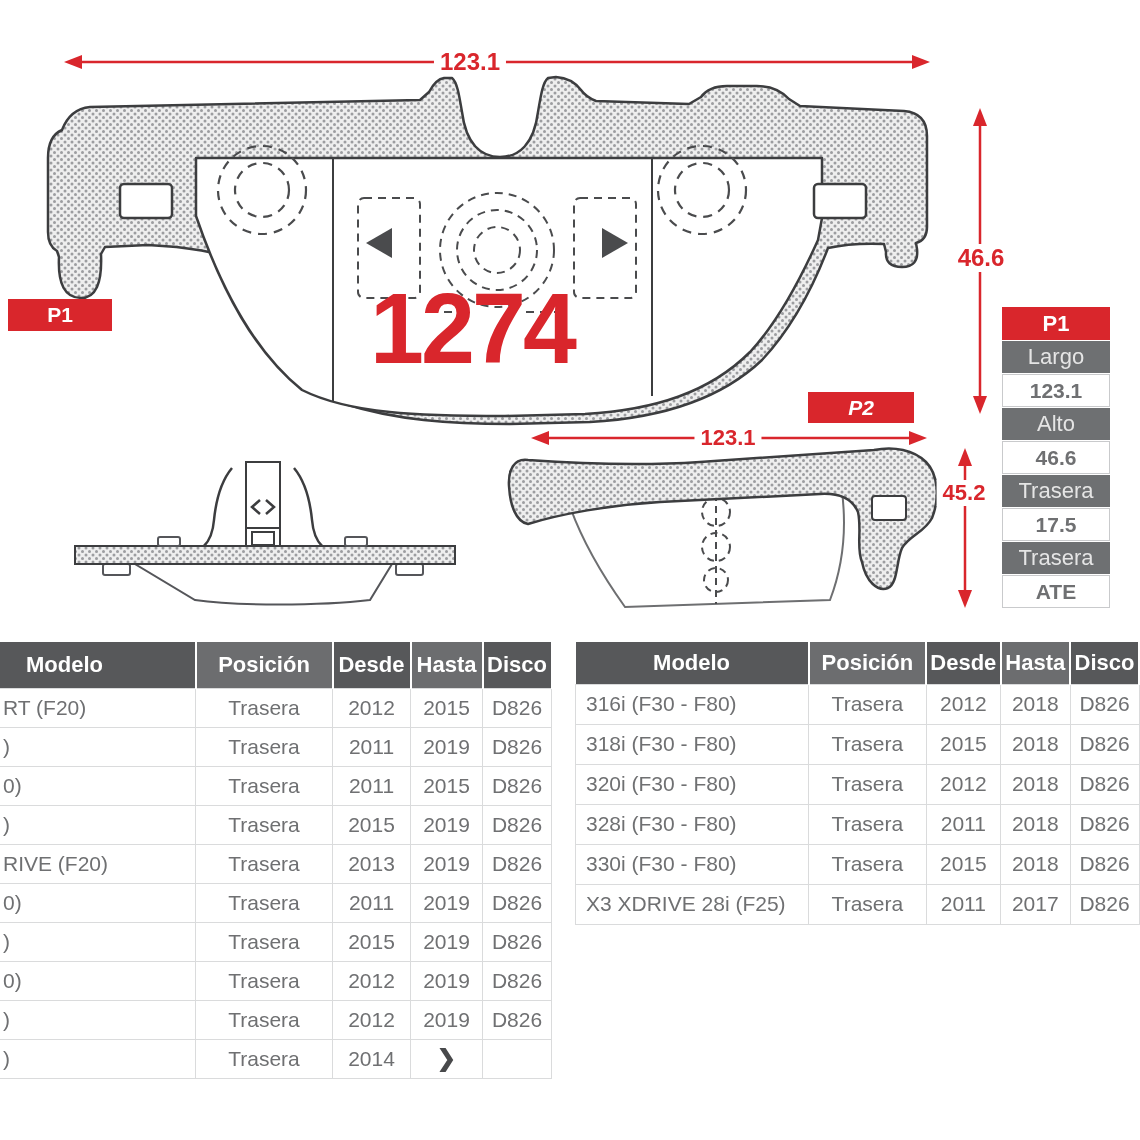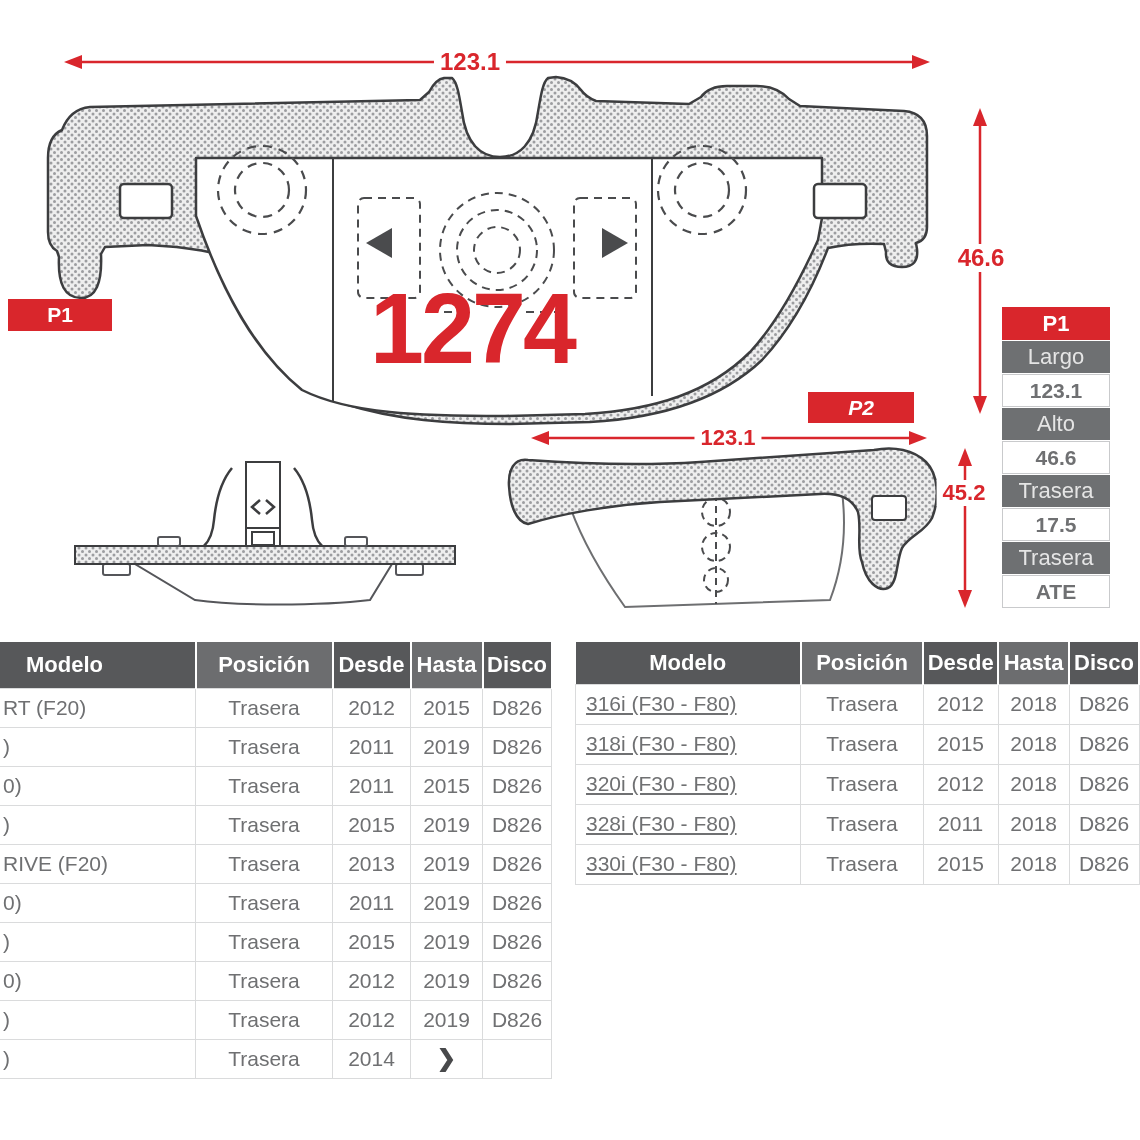"316i (F30 - F80)" #table-right td.model { text-decoration: underline -> none }
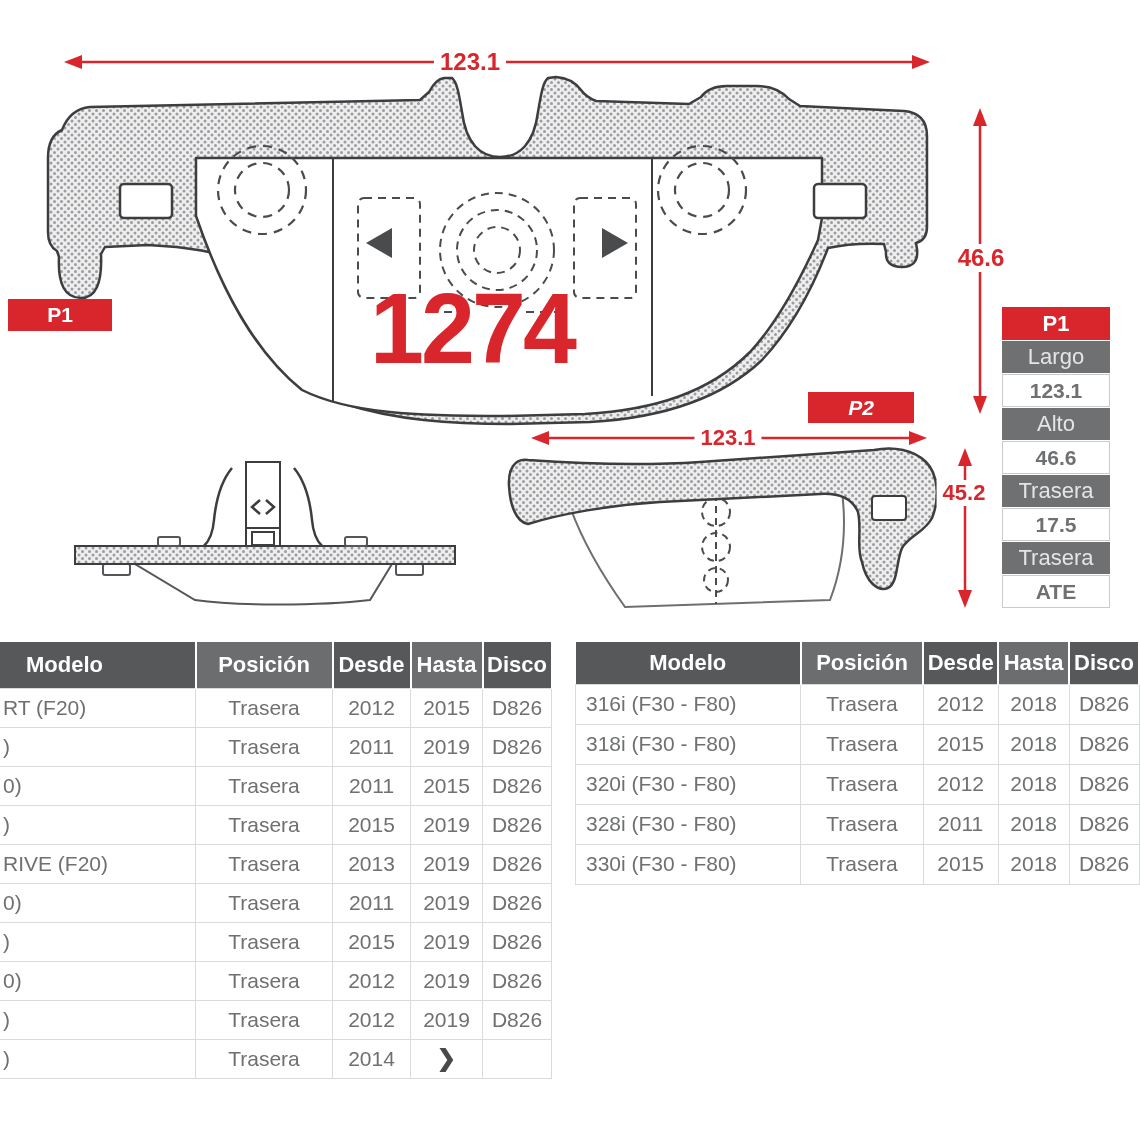"X3 XDRIVE 28i (F25)" tr { html: none -> <tr> <td>X3 XDRIVE 28i (F25)</td> <td>Trasera</td> <td>2011</td> <td>2017</td> <td>D826</td> </tr> }
